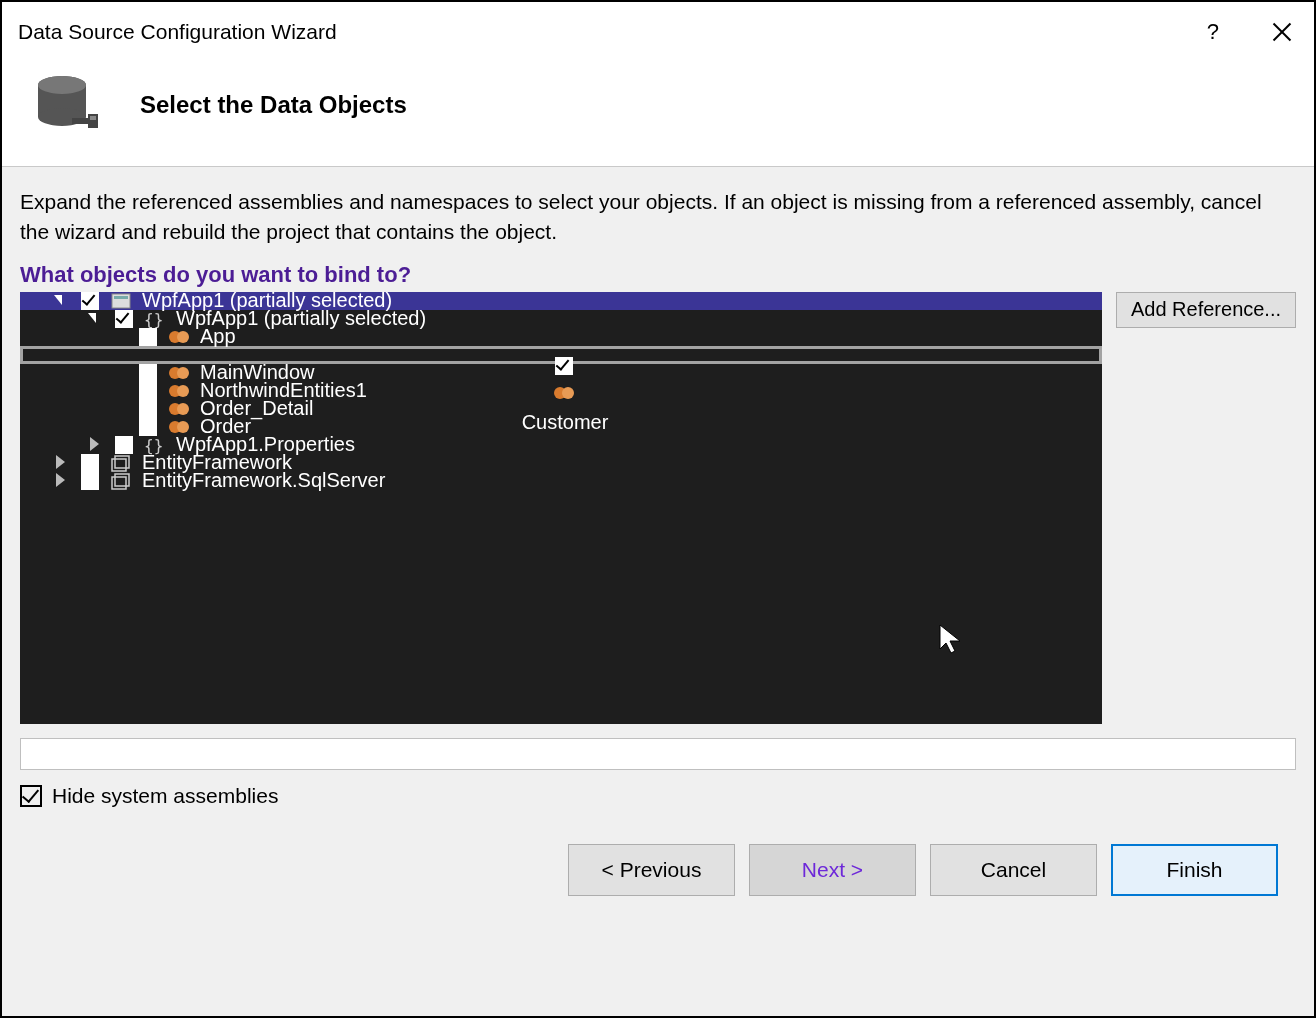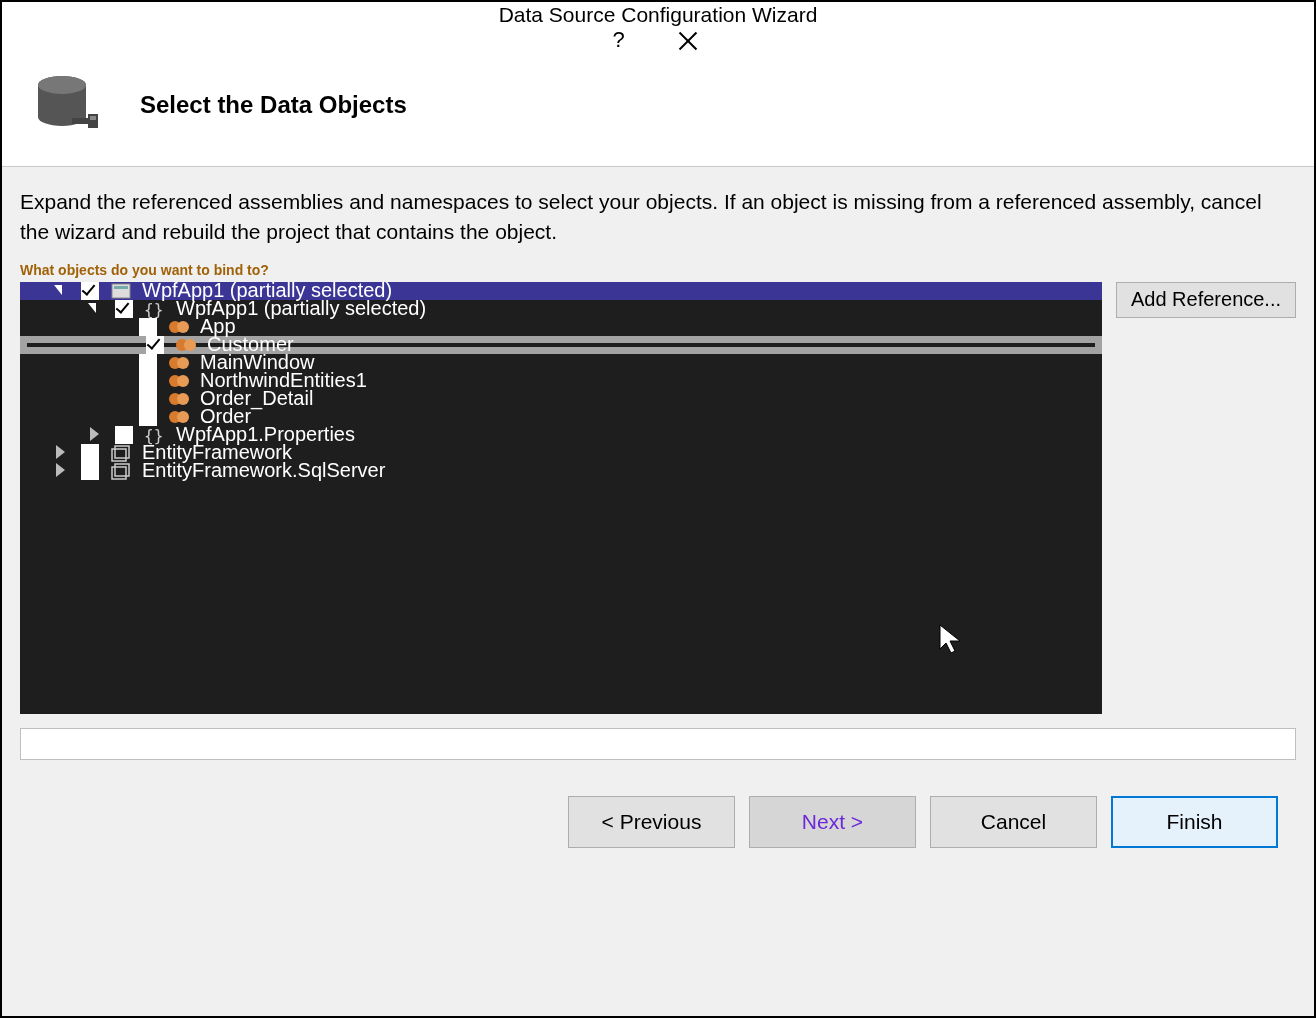"Data Source Configuration Wizard" .titlebar { flex-direction: column -> none; padding: 1px 16px 0 16px -> 9px 16px 0 16px }
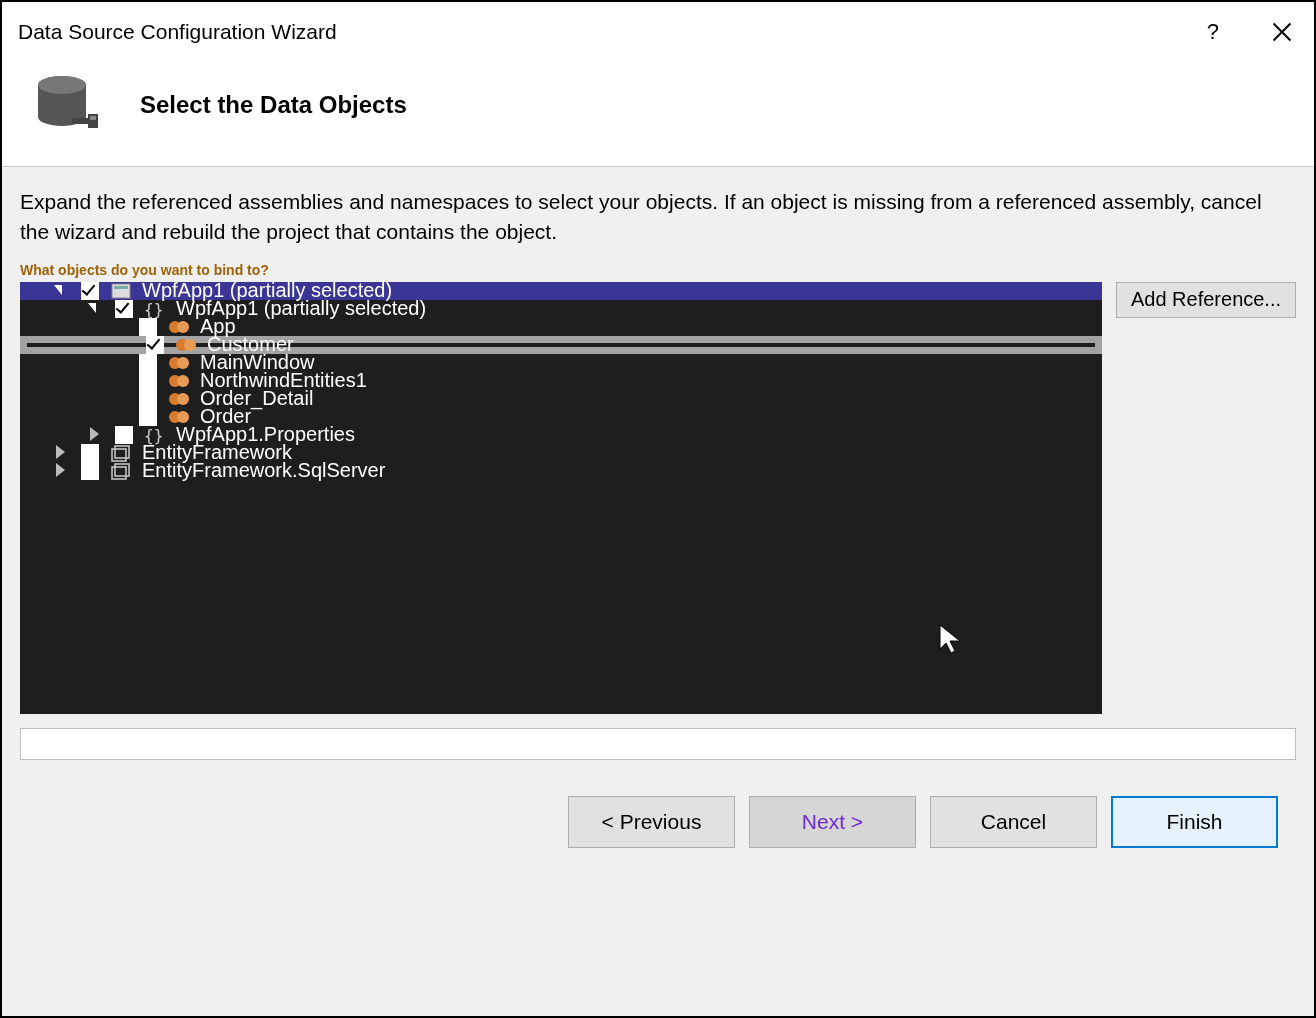"What objects do you want" .prompt { color: #a16207 -> #4c1d95; font-size: 14px -> 22px }
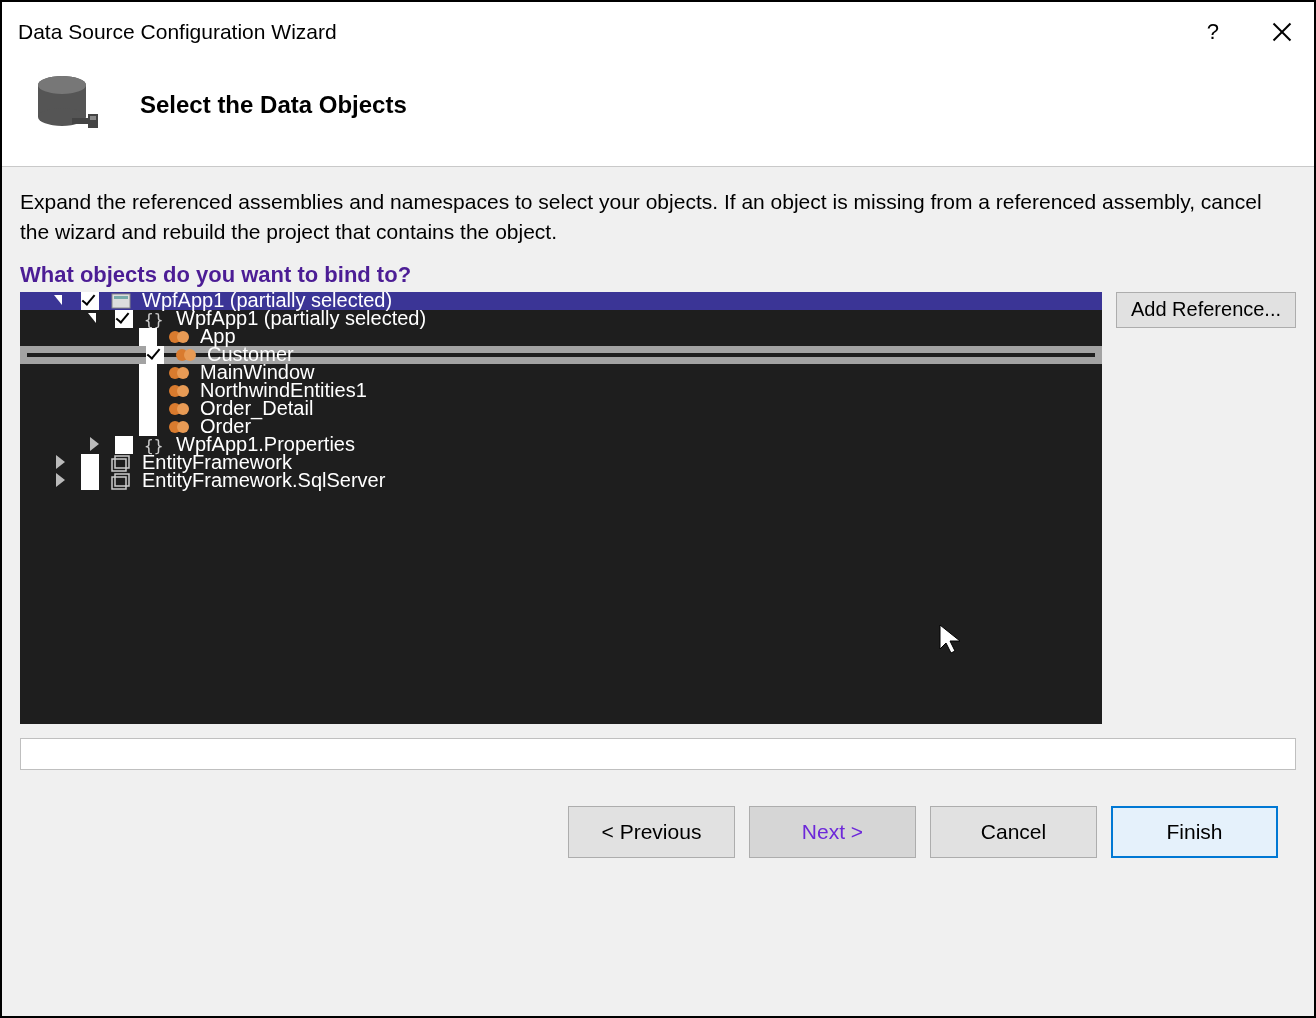"Customer" .redbox { border: 7px solid #a3a3a3 -> 3px solid #a3a3a3; flex-direction: none -> column }
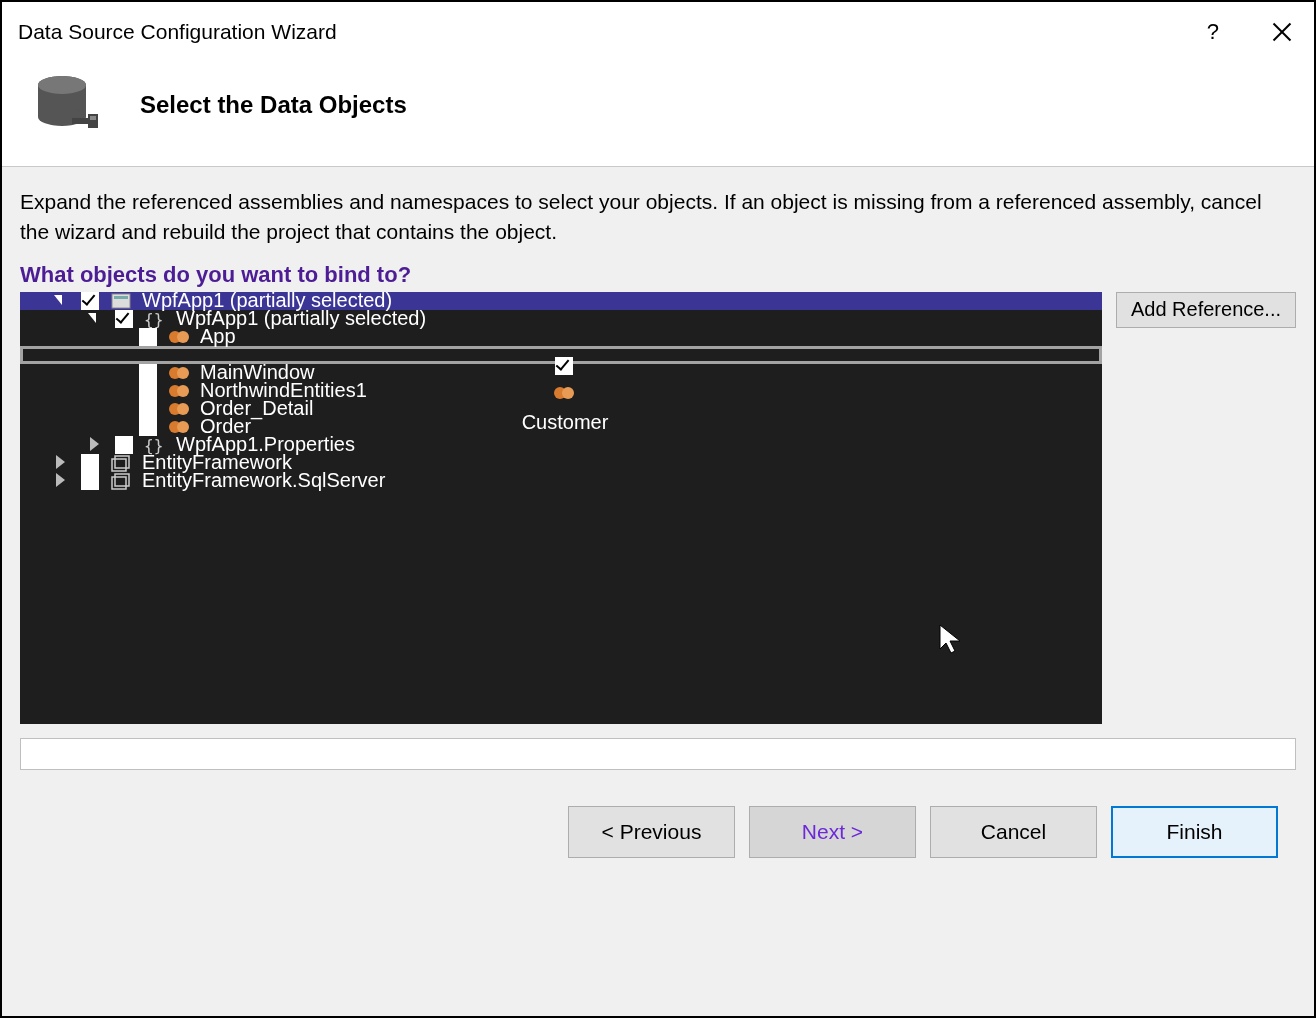"Hide system assemblies" div.hidechk { html: none -> <div> <span></span> <span>Hide system assemblies</span> </div> }
